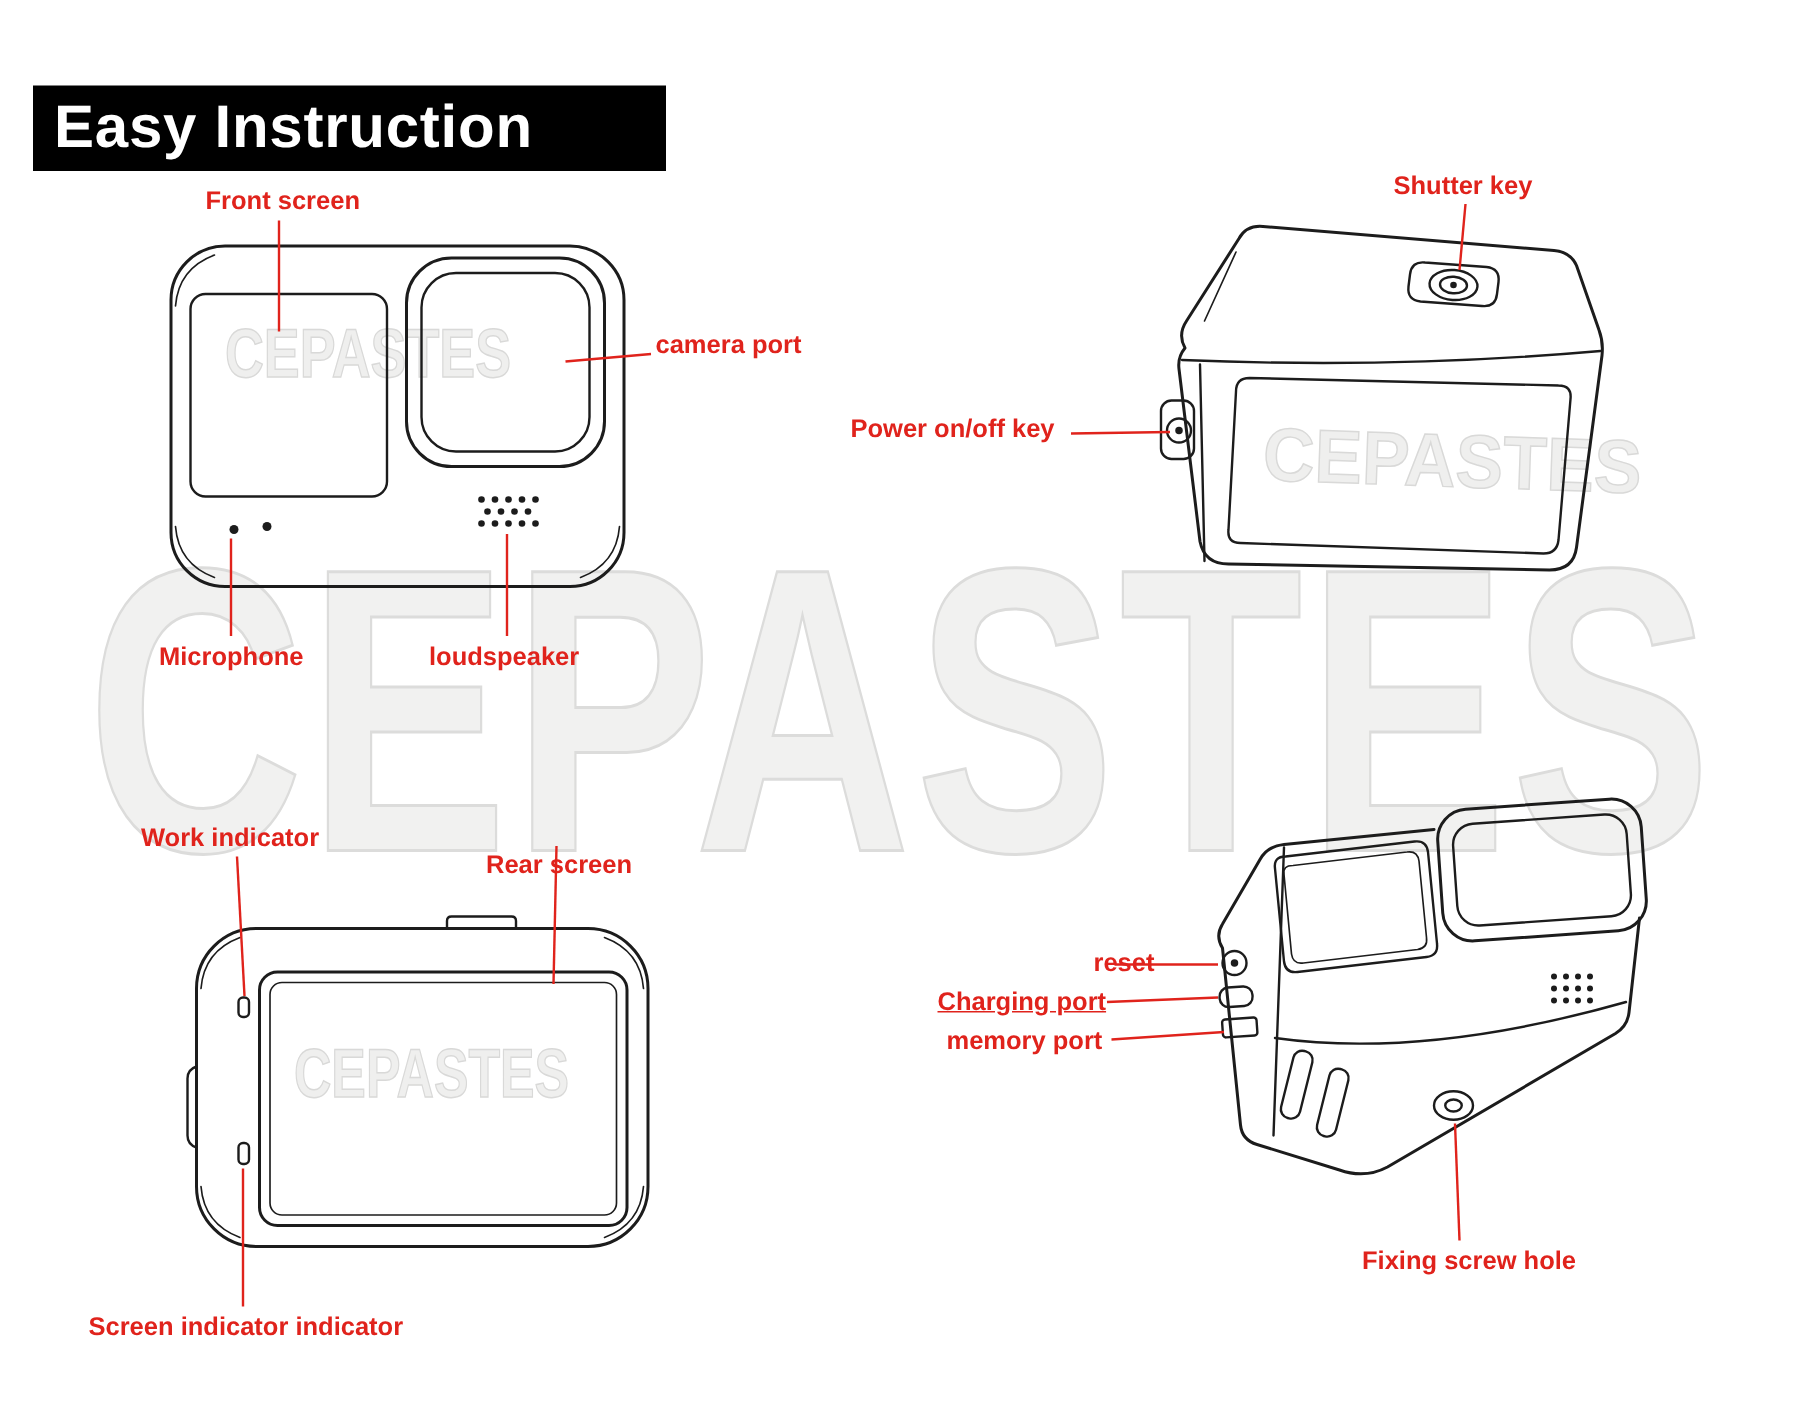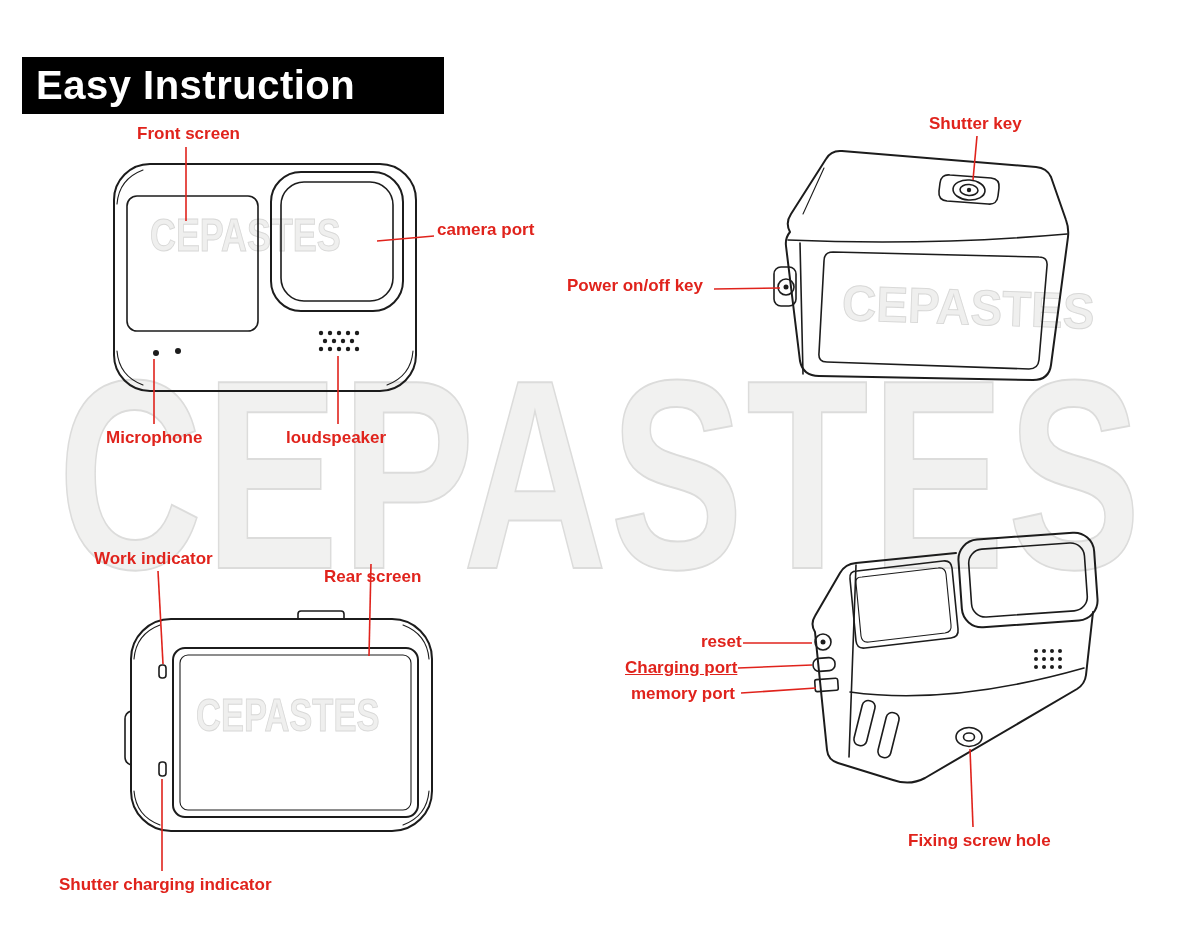"reset" div.lbl { left: 701px -> 729px }
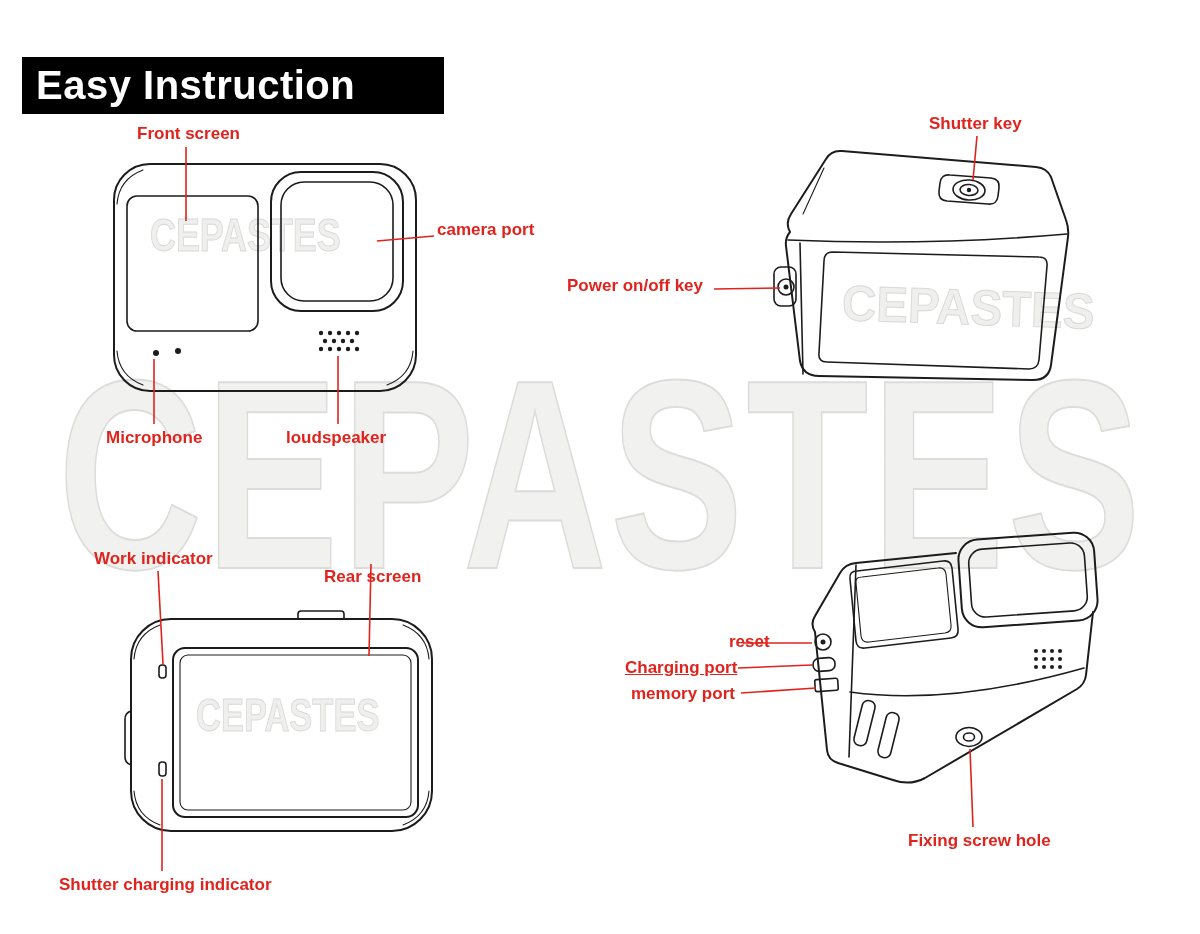"Shutter charging indicator" div.lbl { text: Shutter charging -> Screen indicator }
